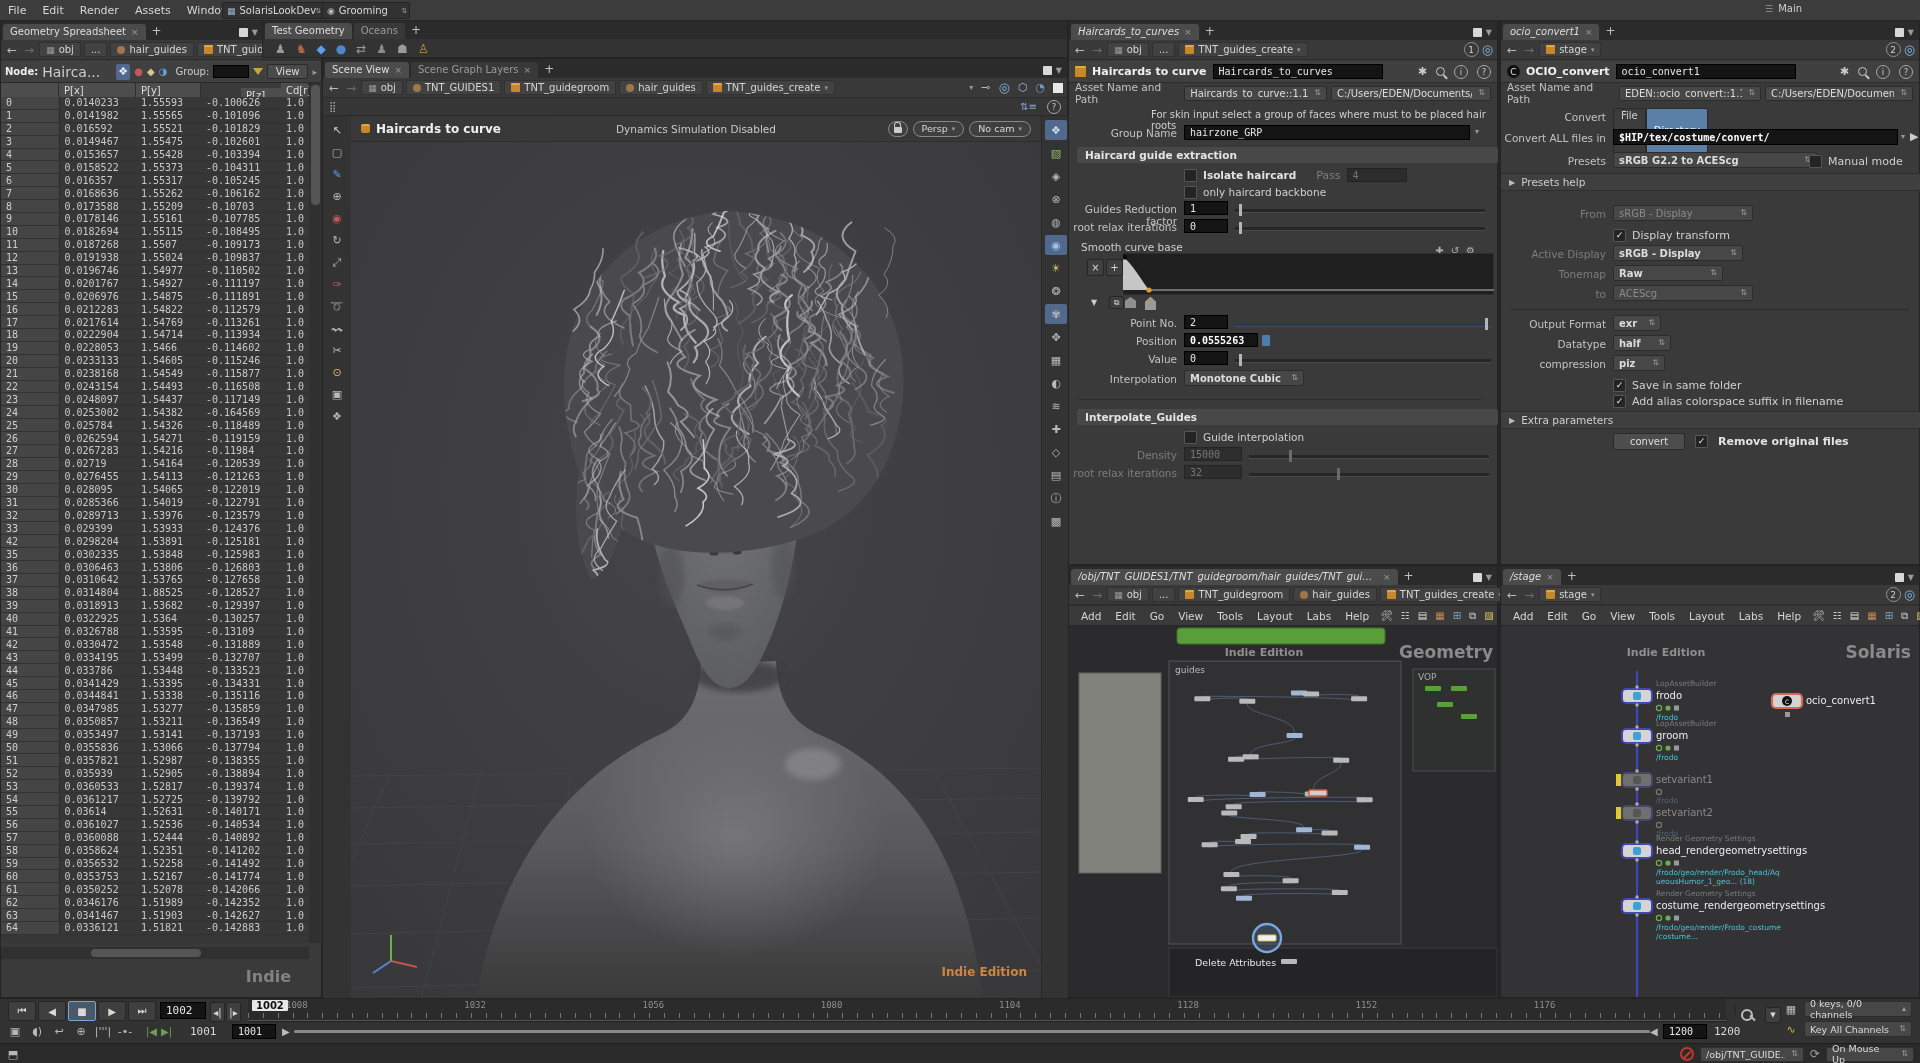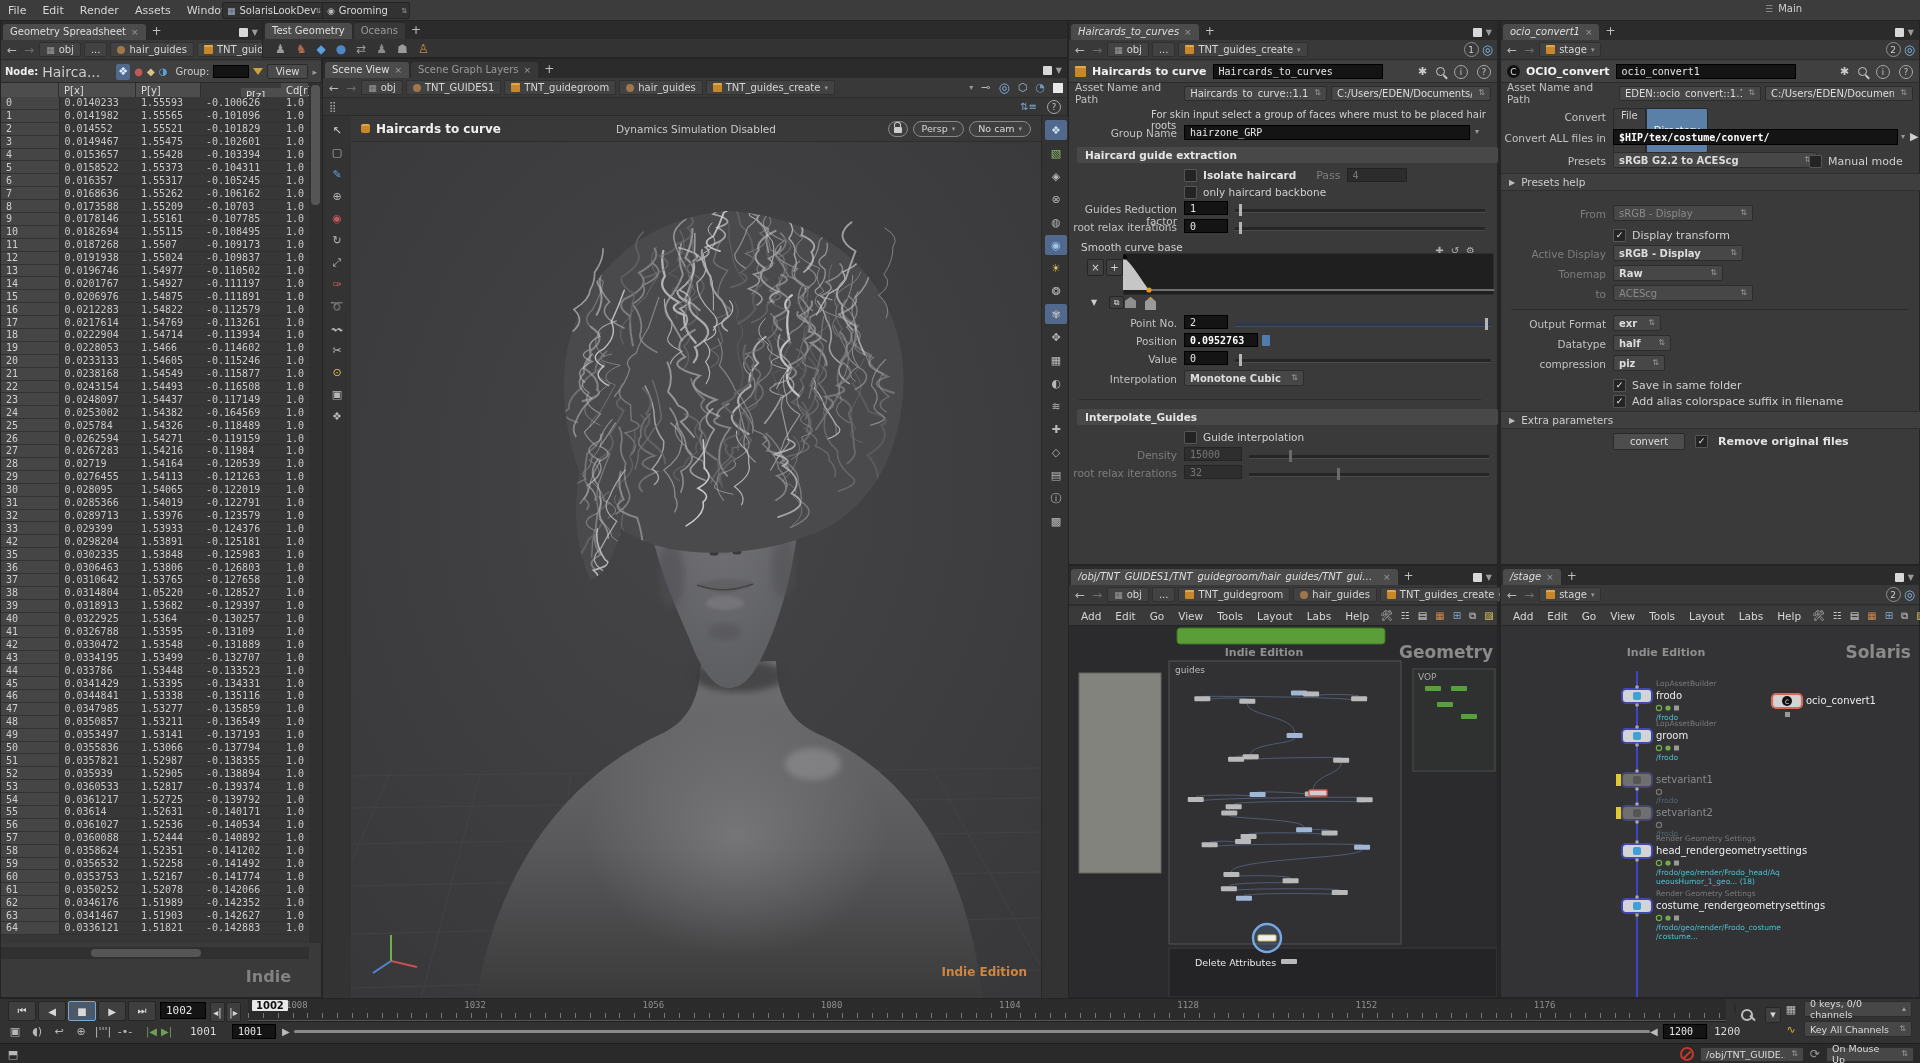"0.014552" td { text: 0.014552 -> 0.016592 }
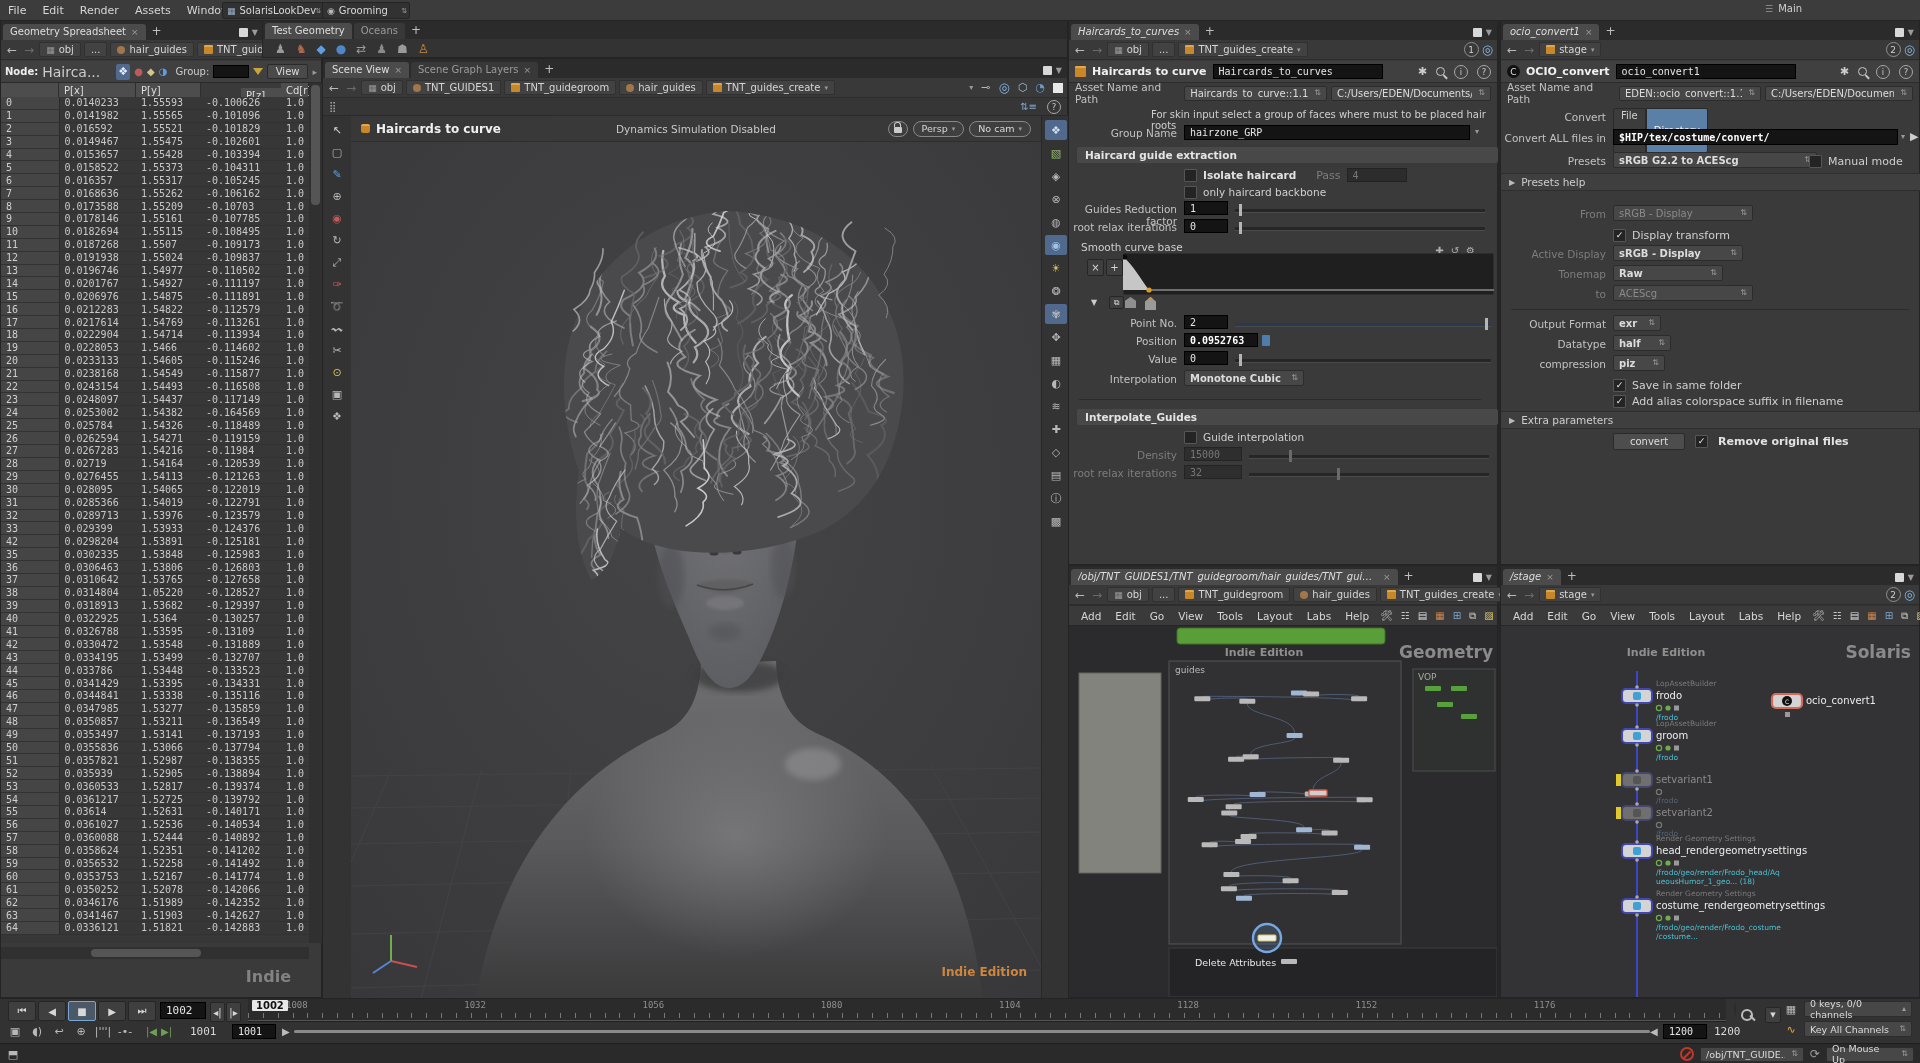"0.0952763" div.field { text: 0.0952763 -> 0.0555263 }
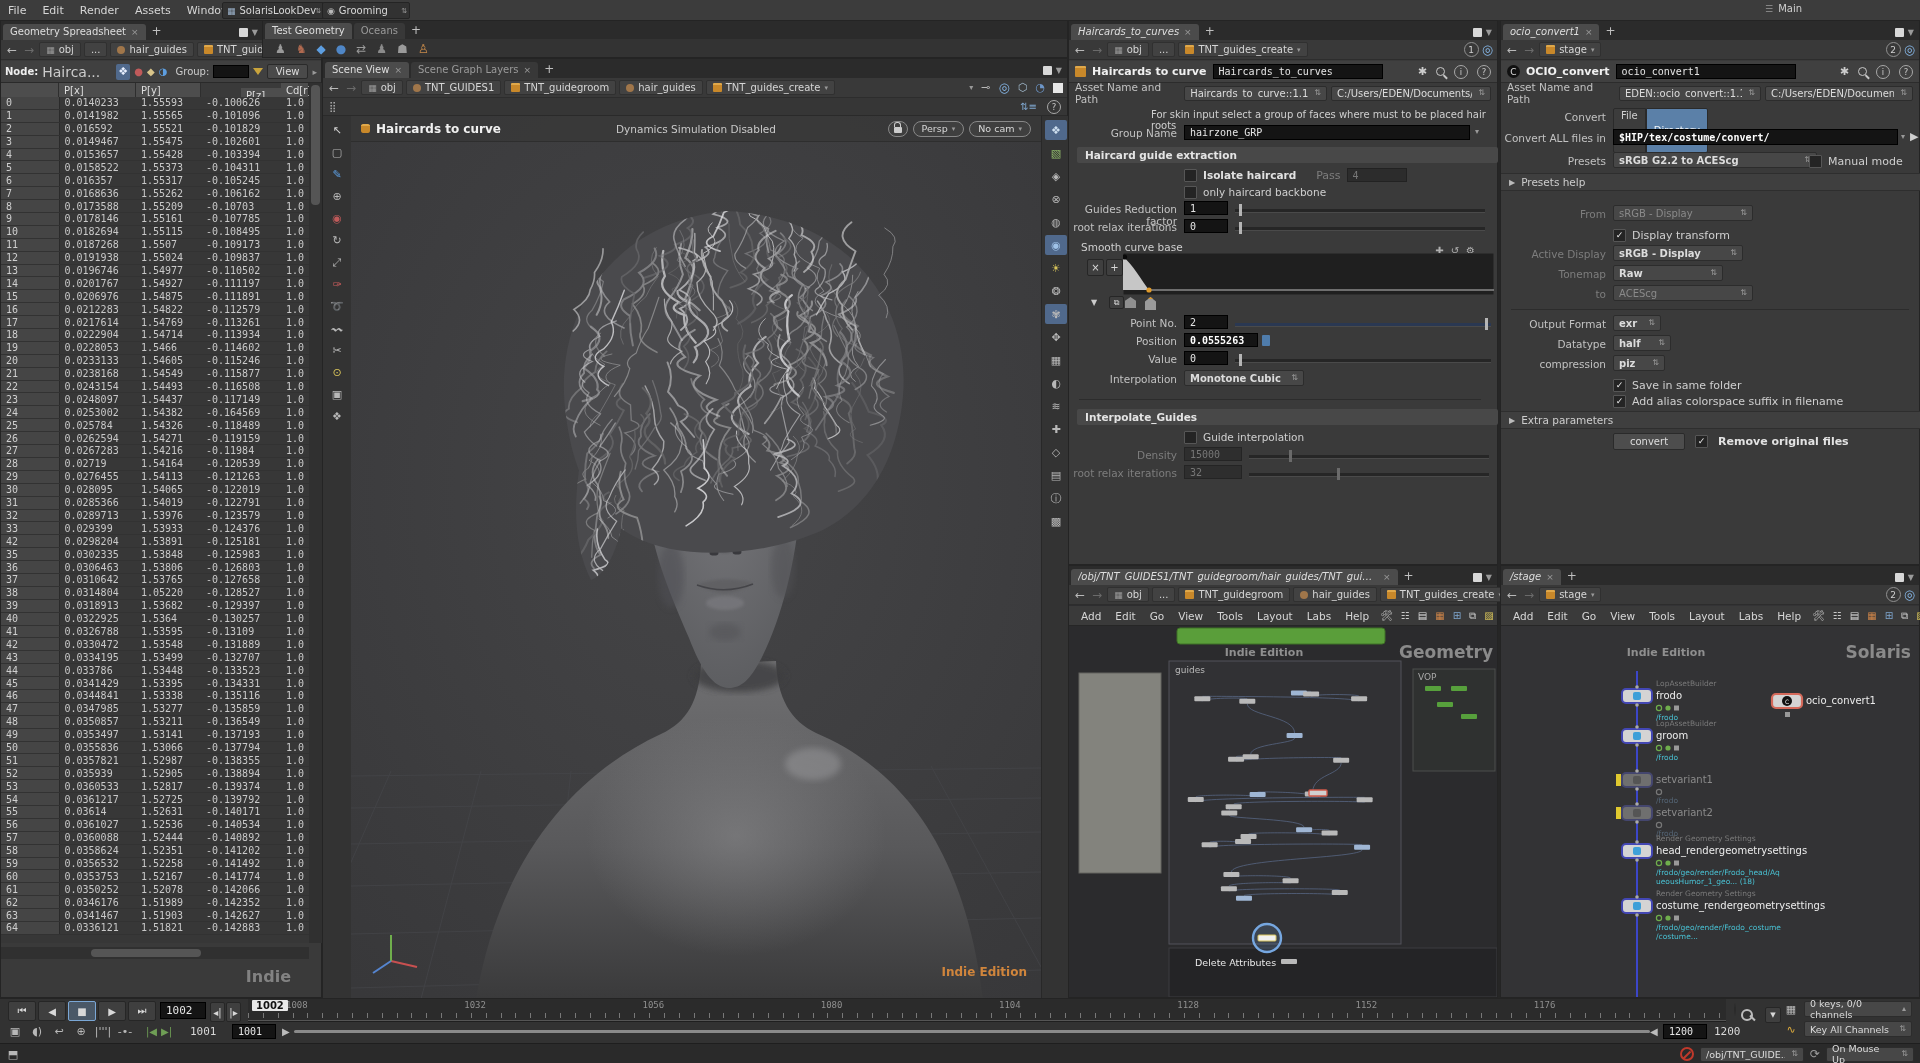"1.05220" td { text: 1.05220 -> 1.88525 }
